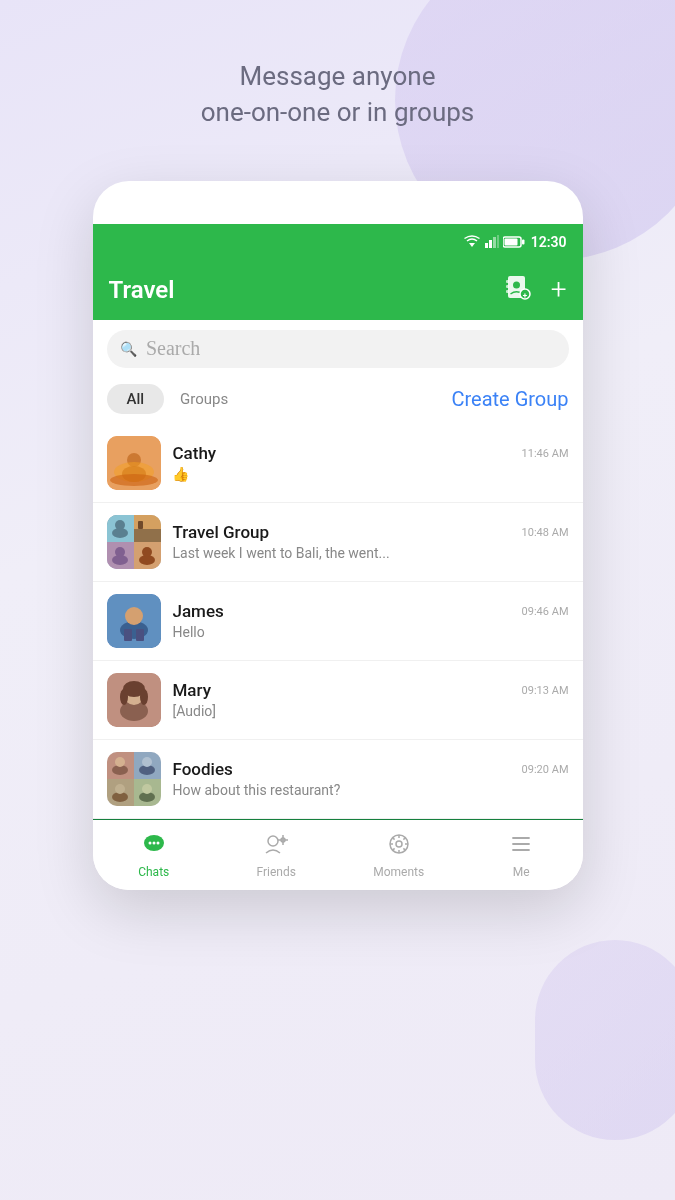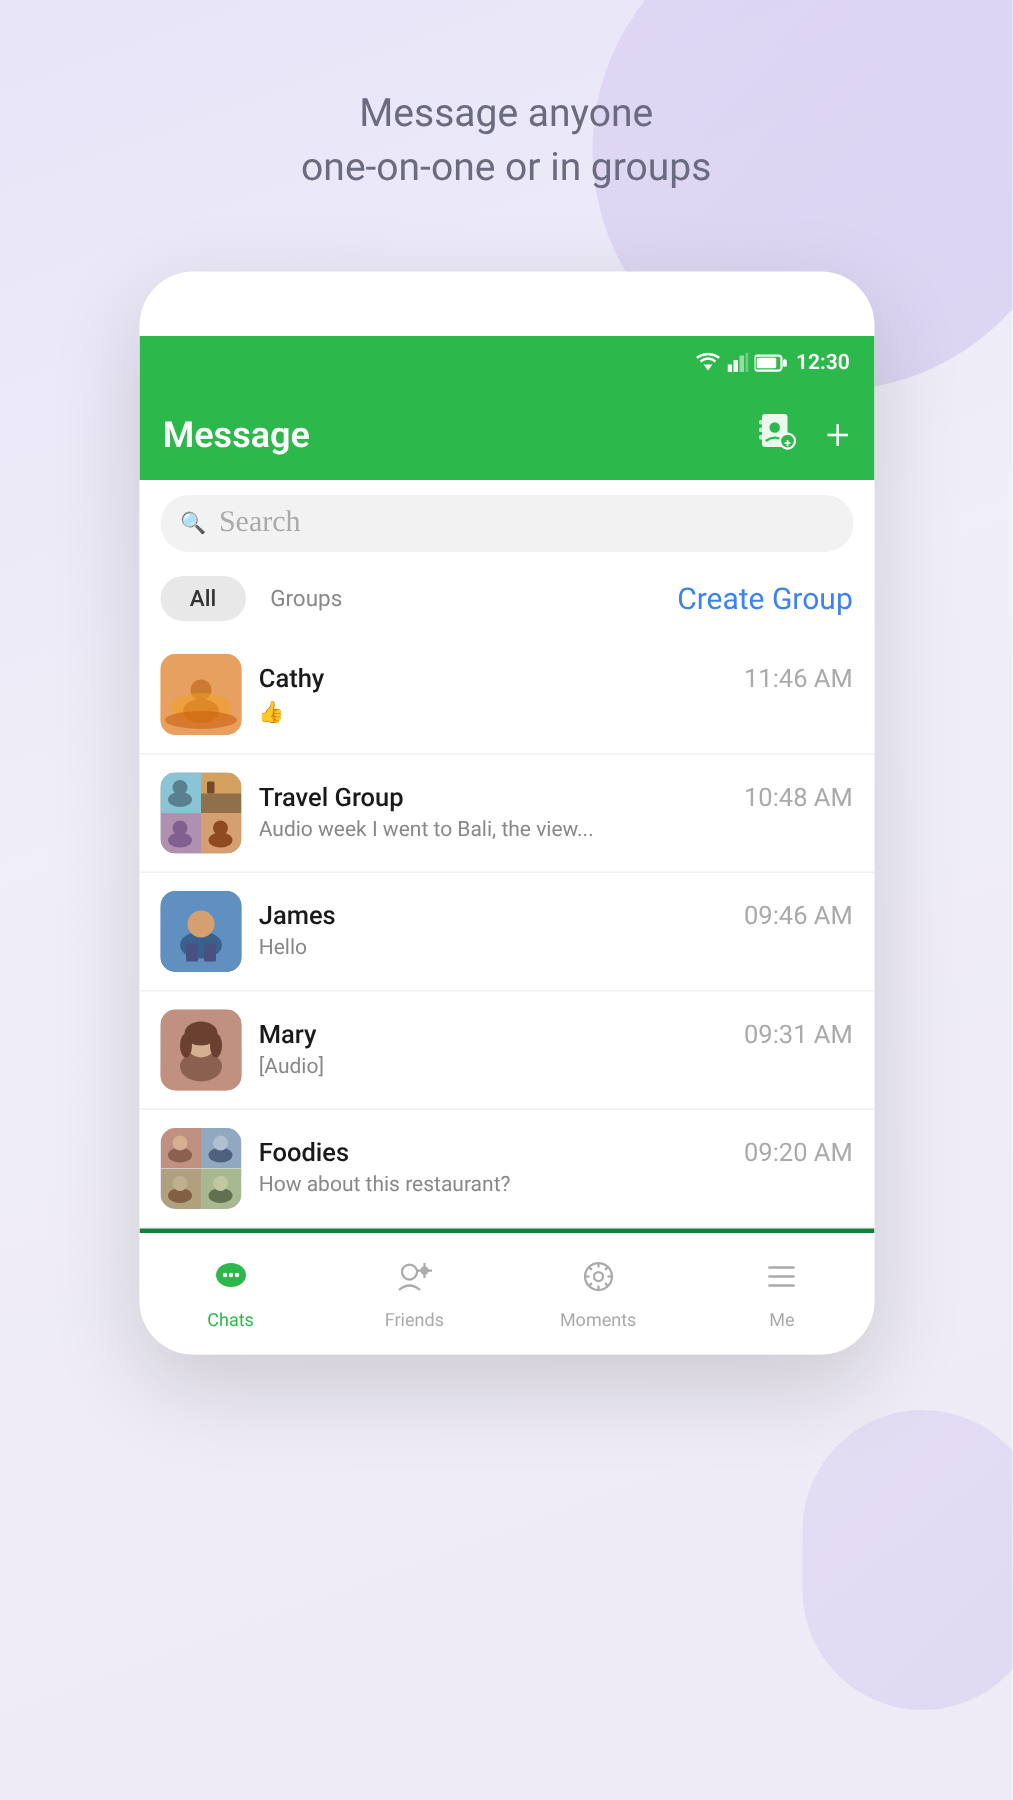"Message" div.app-bar-title { text: Message -> Travel }
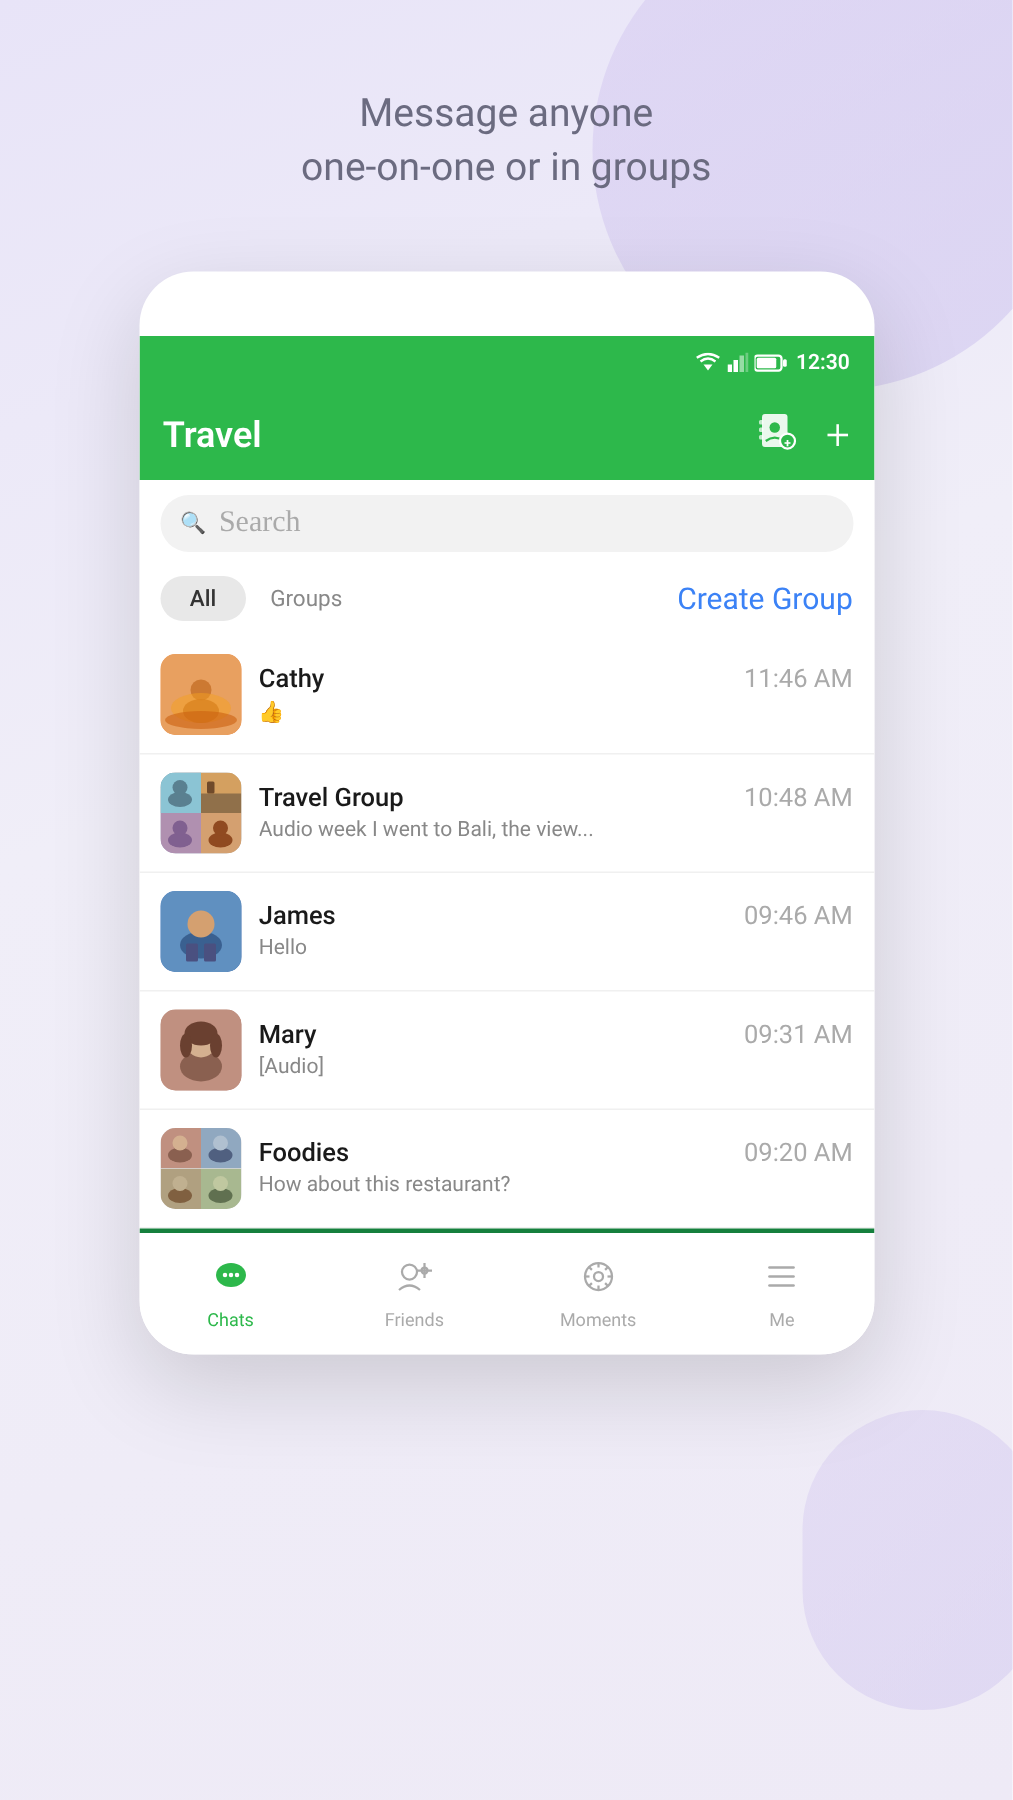"11:46 AM" .chat-time { font-size: 17px -> 11px }
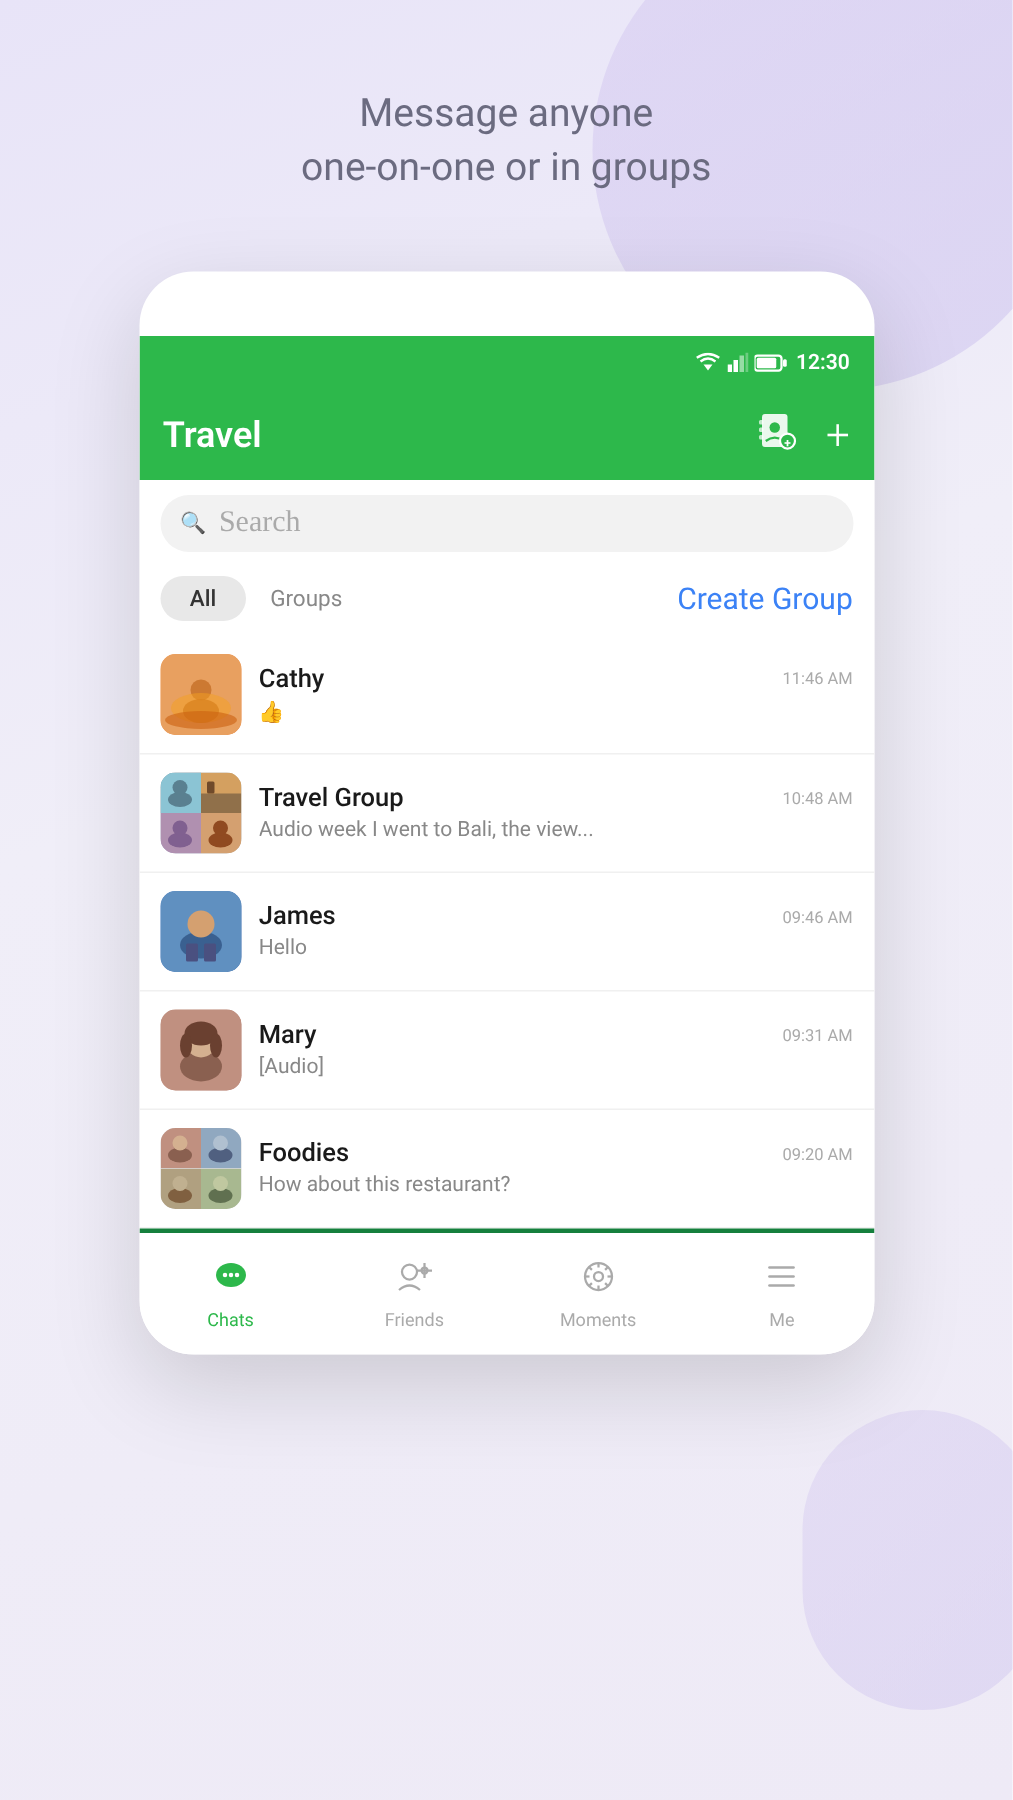"Audio week I went to" div.chat-preview { text: Audio week I went to Bali, the view -> Last week I went to Bali, the went }
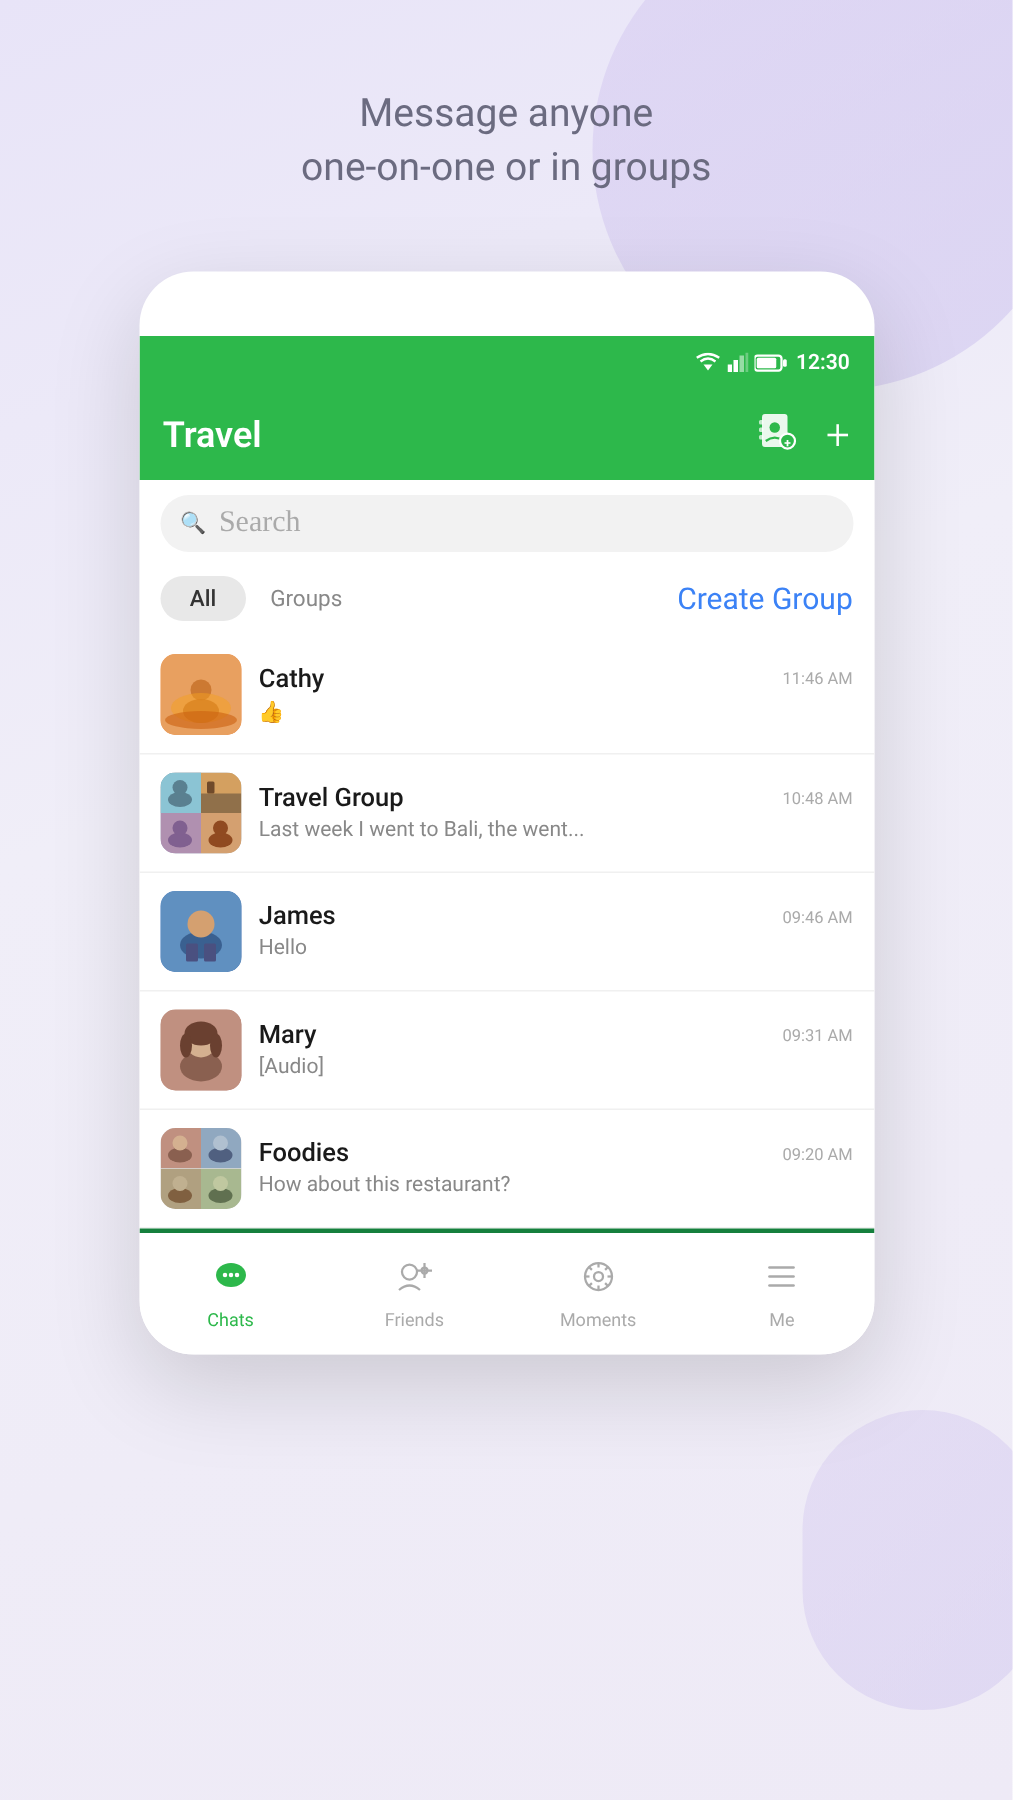"09:31 AM" span.chat-time { text: 09:31 -> 09:13 }
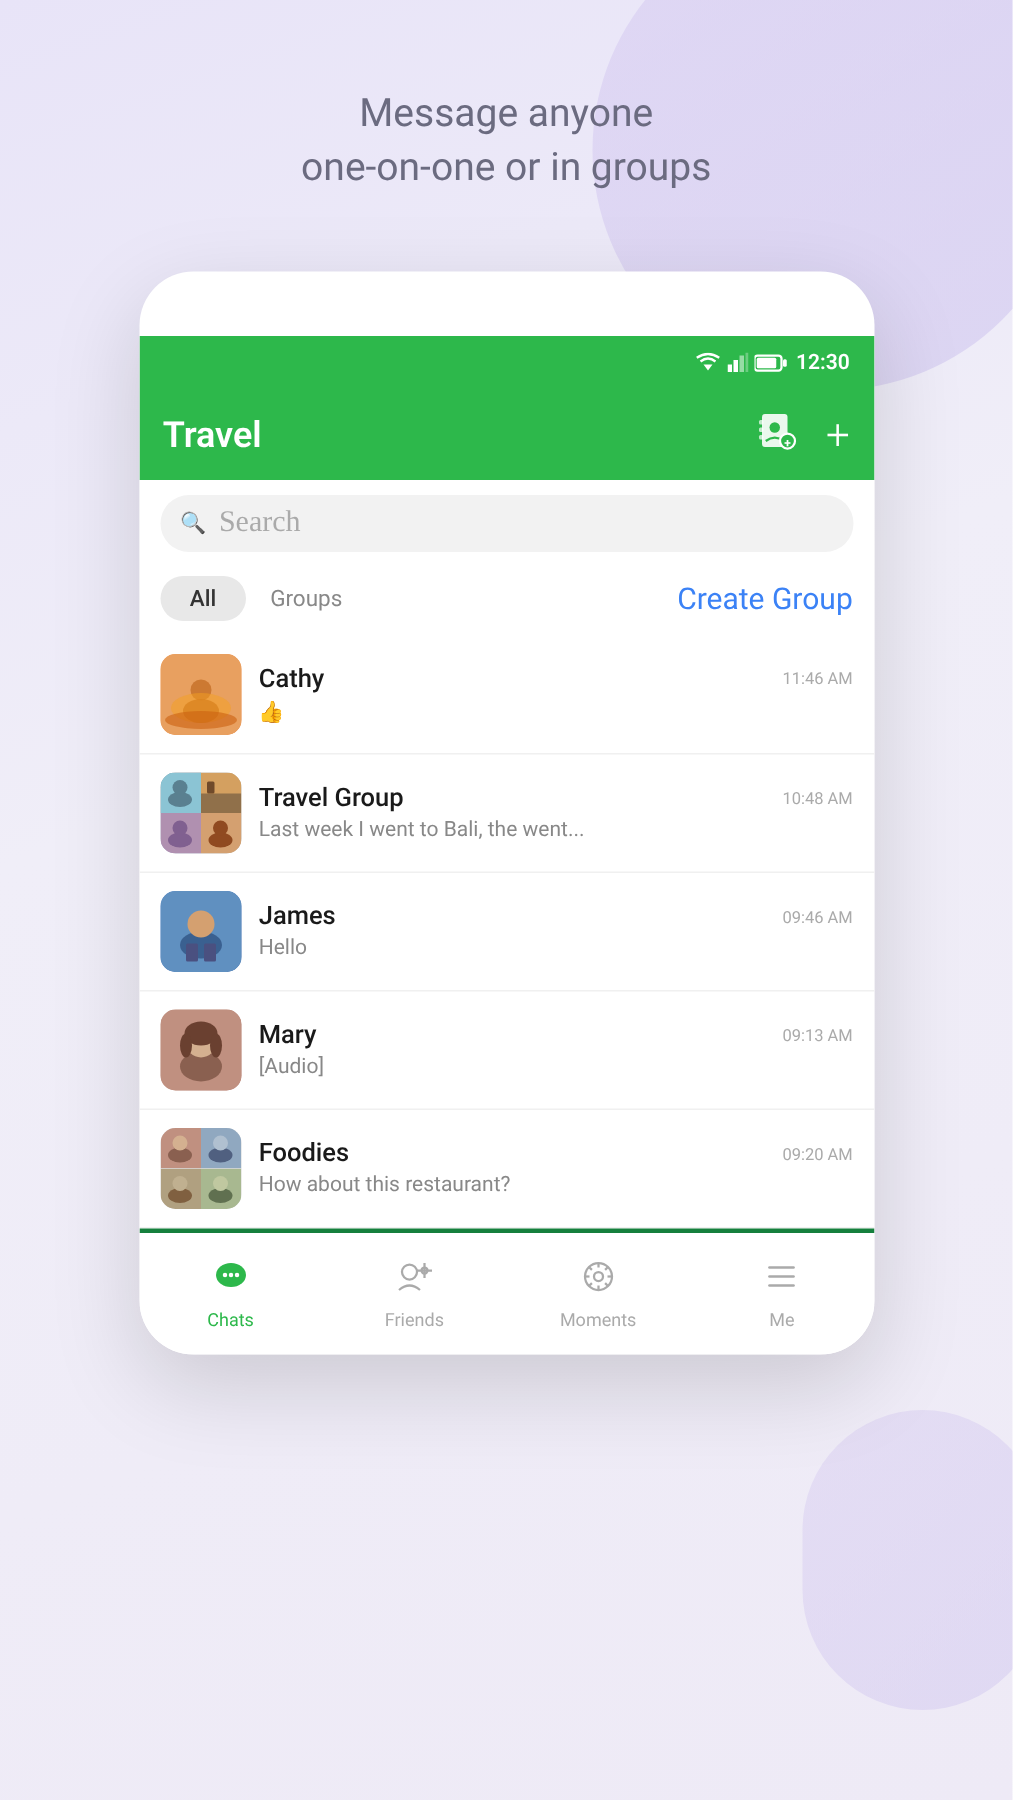"Chats" .bottom-nav { border-top: 3px solid #15803d -> 1px solid #15803d; height: 84px -> 71px }
